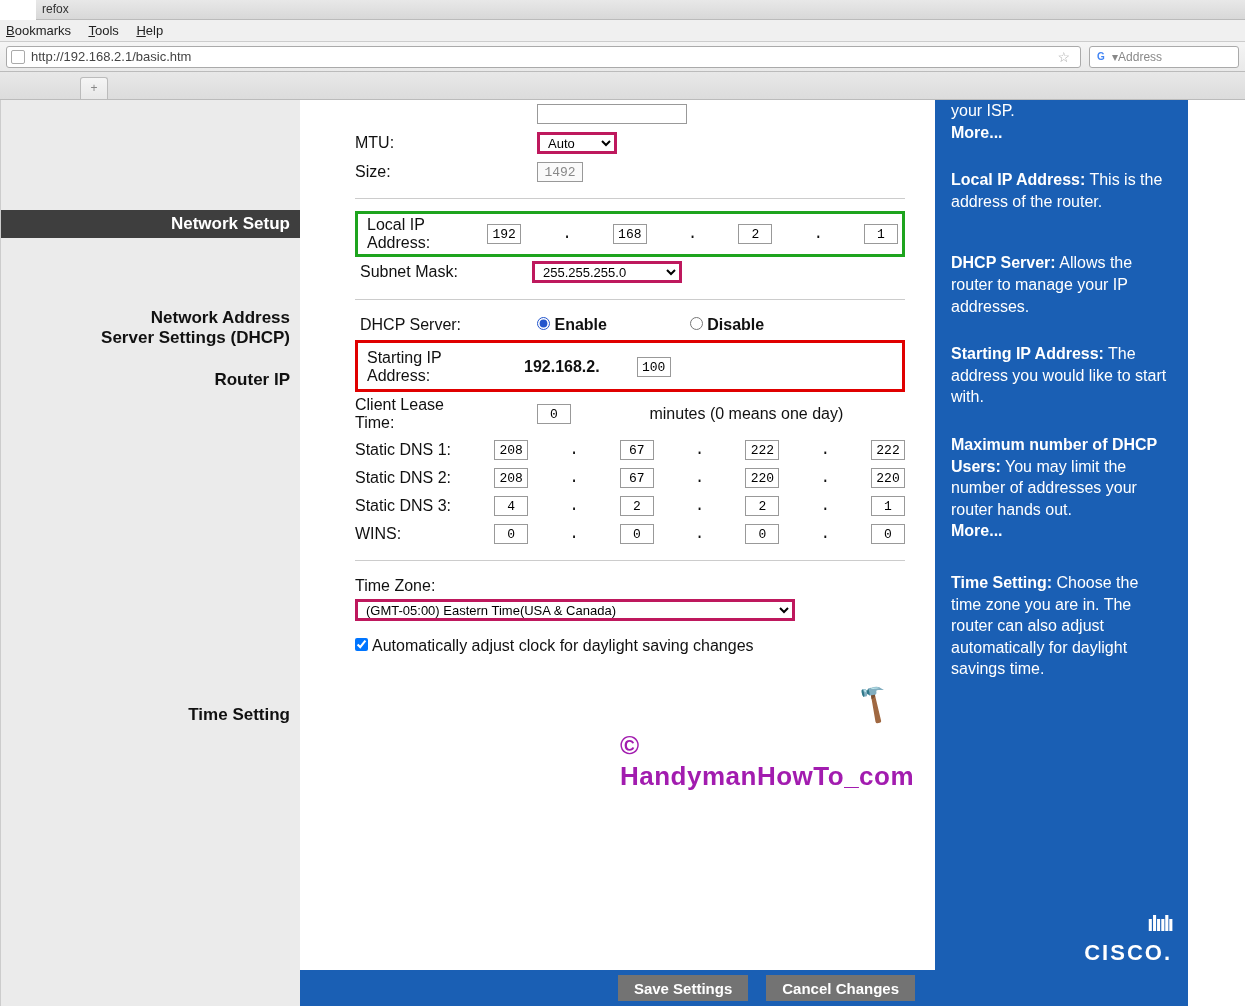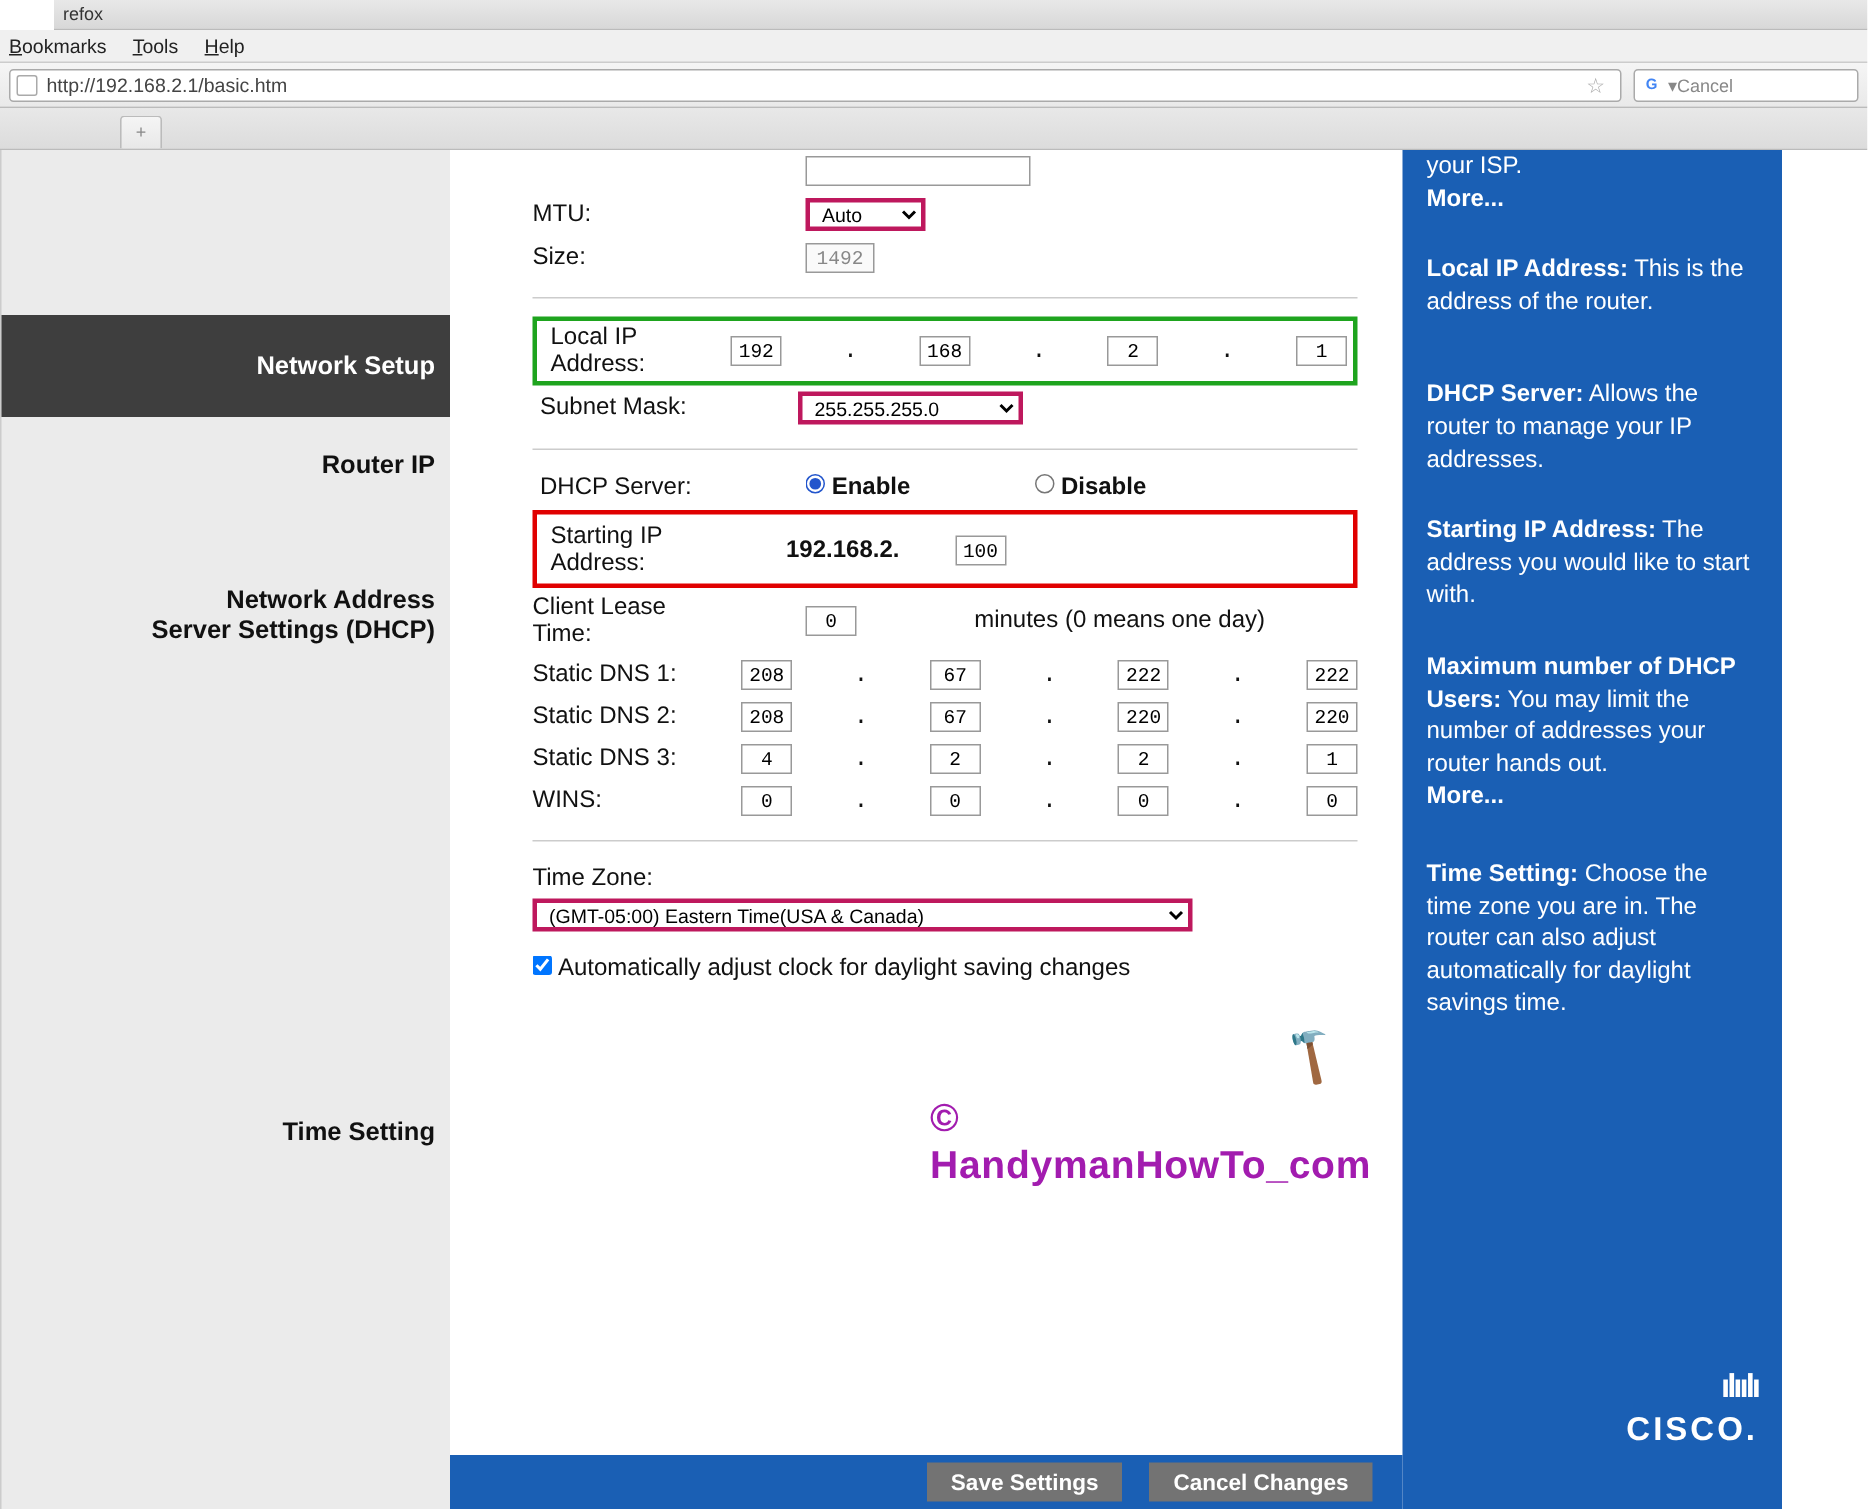"Cancel" span { text: Cancel -> Address }
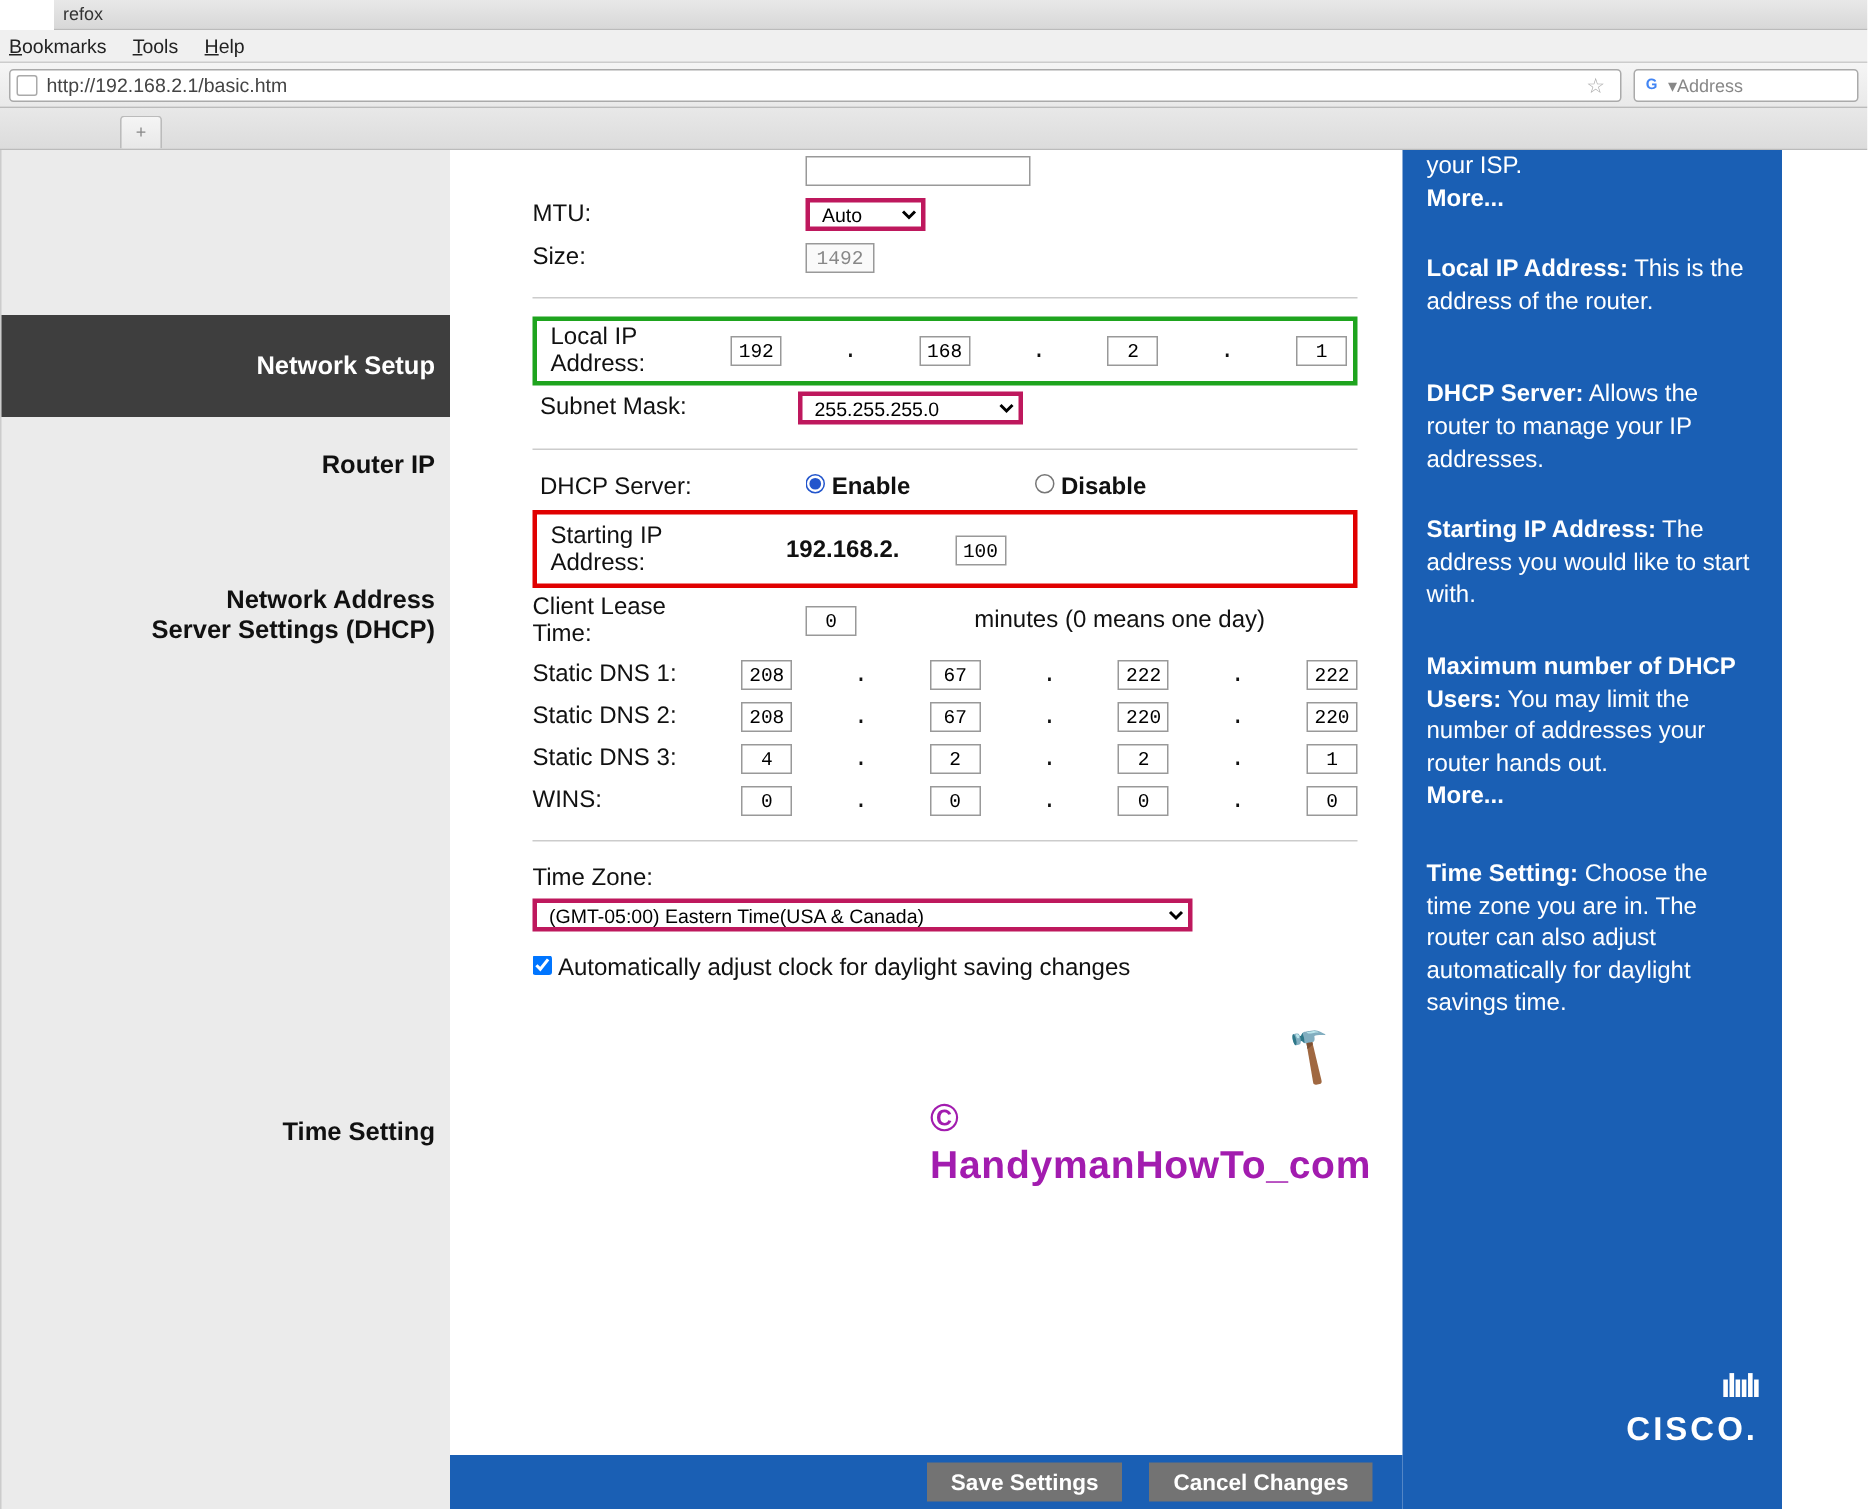"Network Setup" .side-hdr { padding: 24px 10px -> 4px 10px }
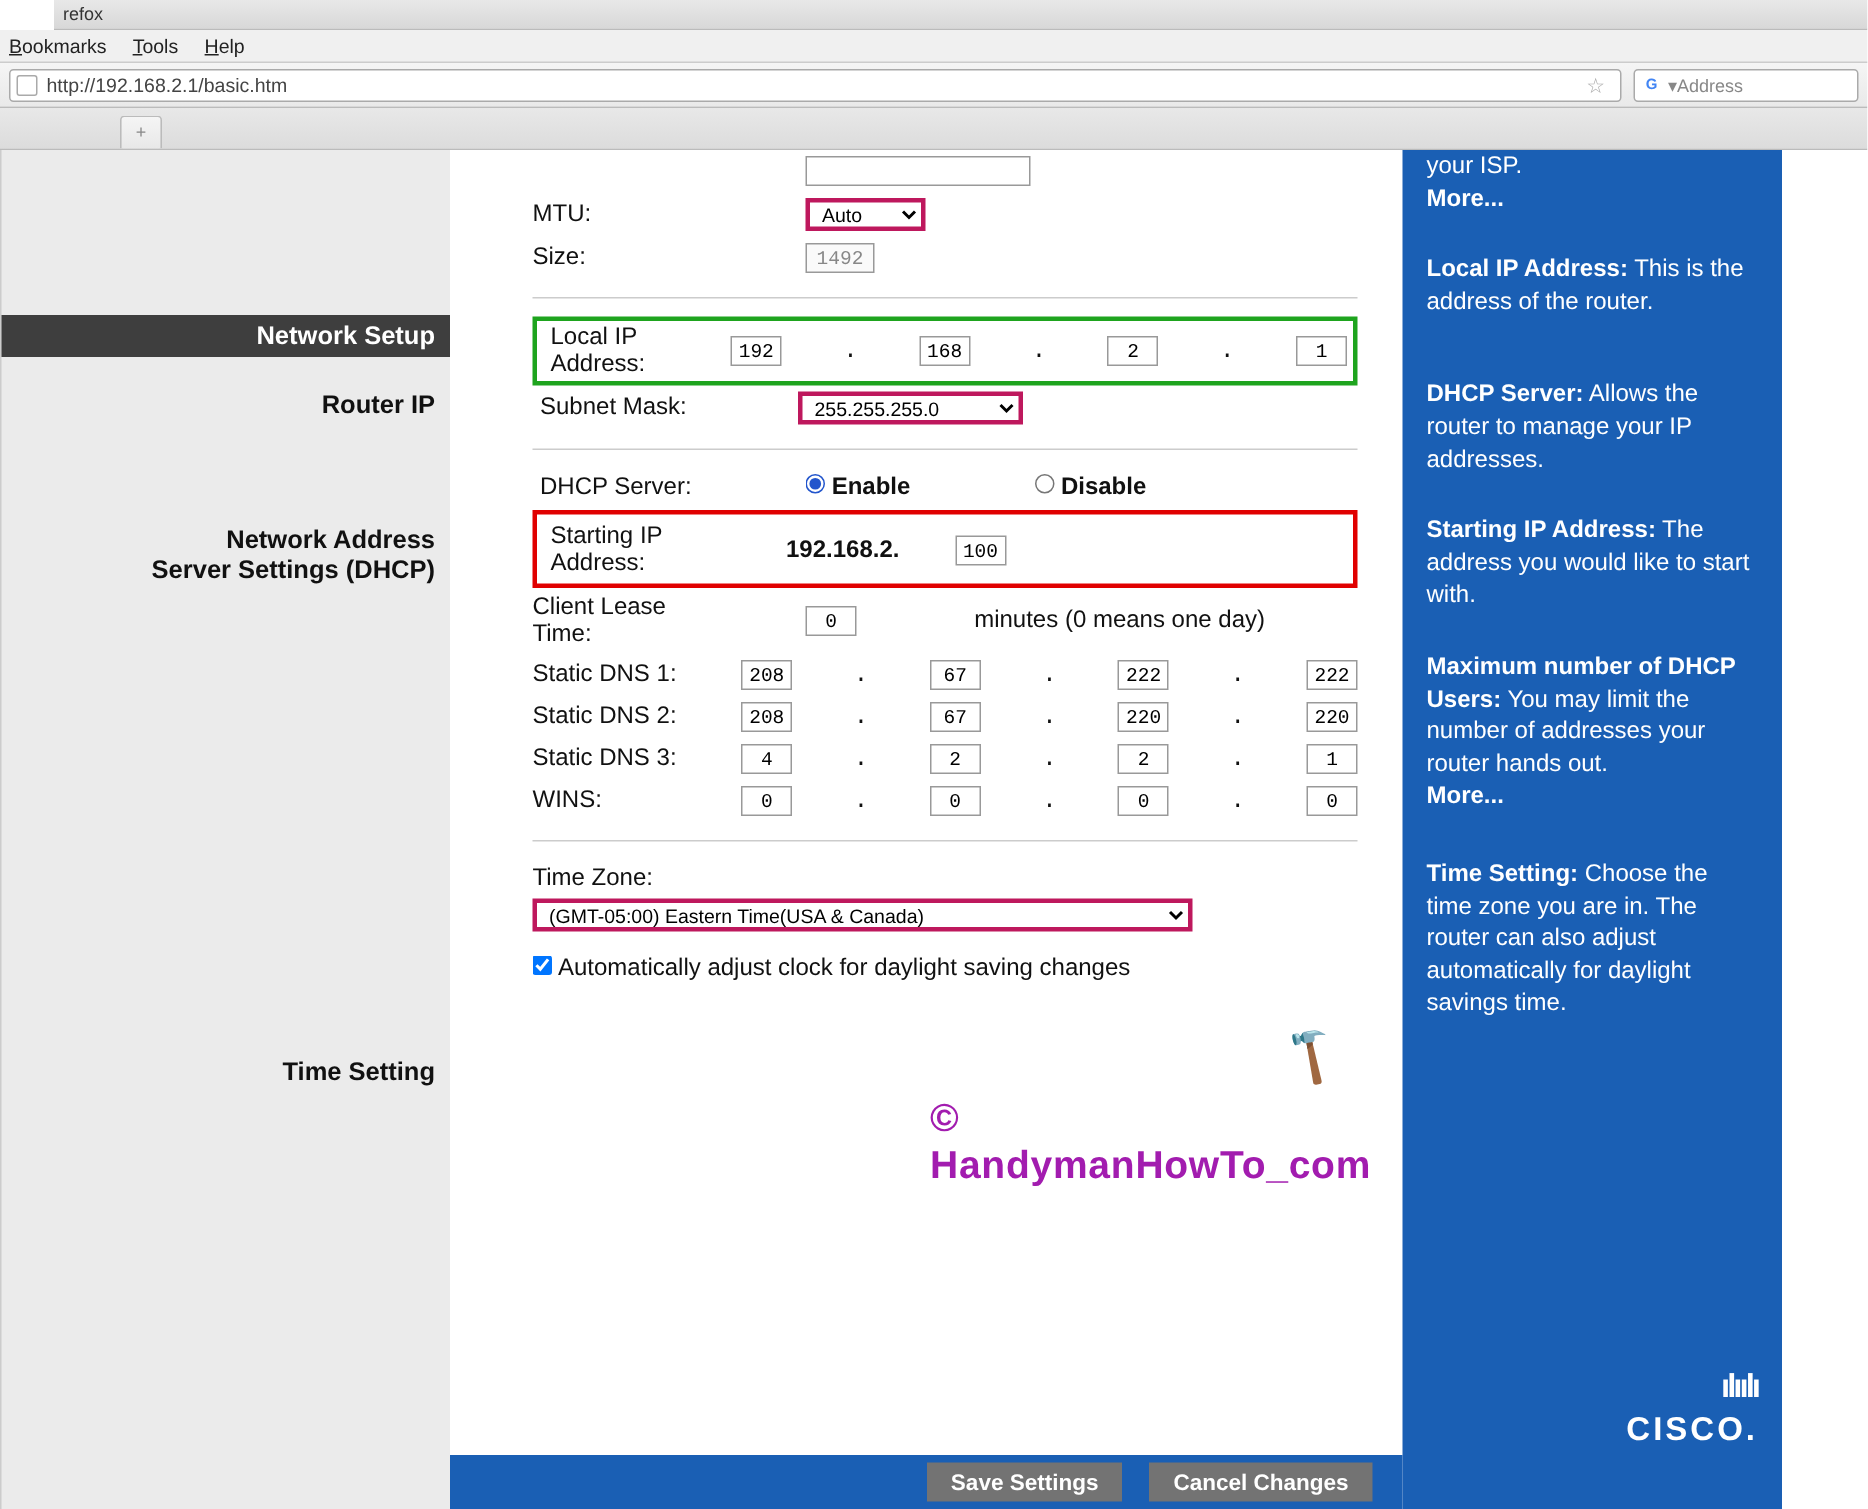"Router IP" div.side-lbl { order: before "Network Address" -> after "Network Address" }
